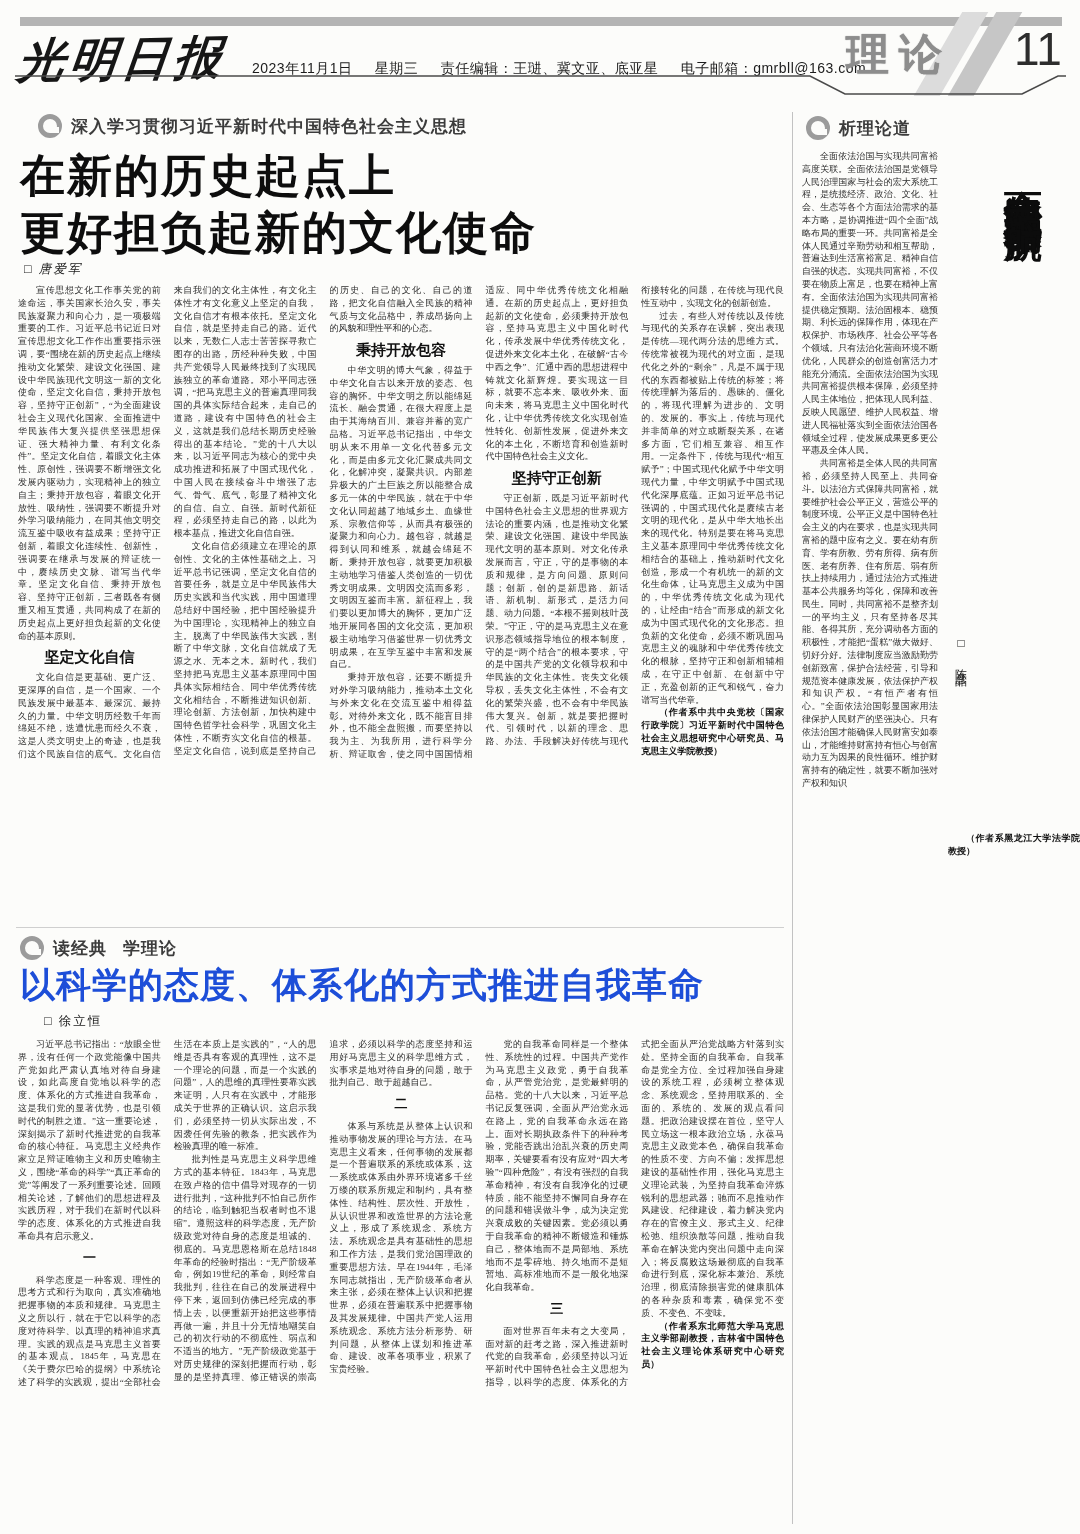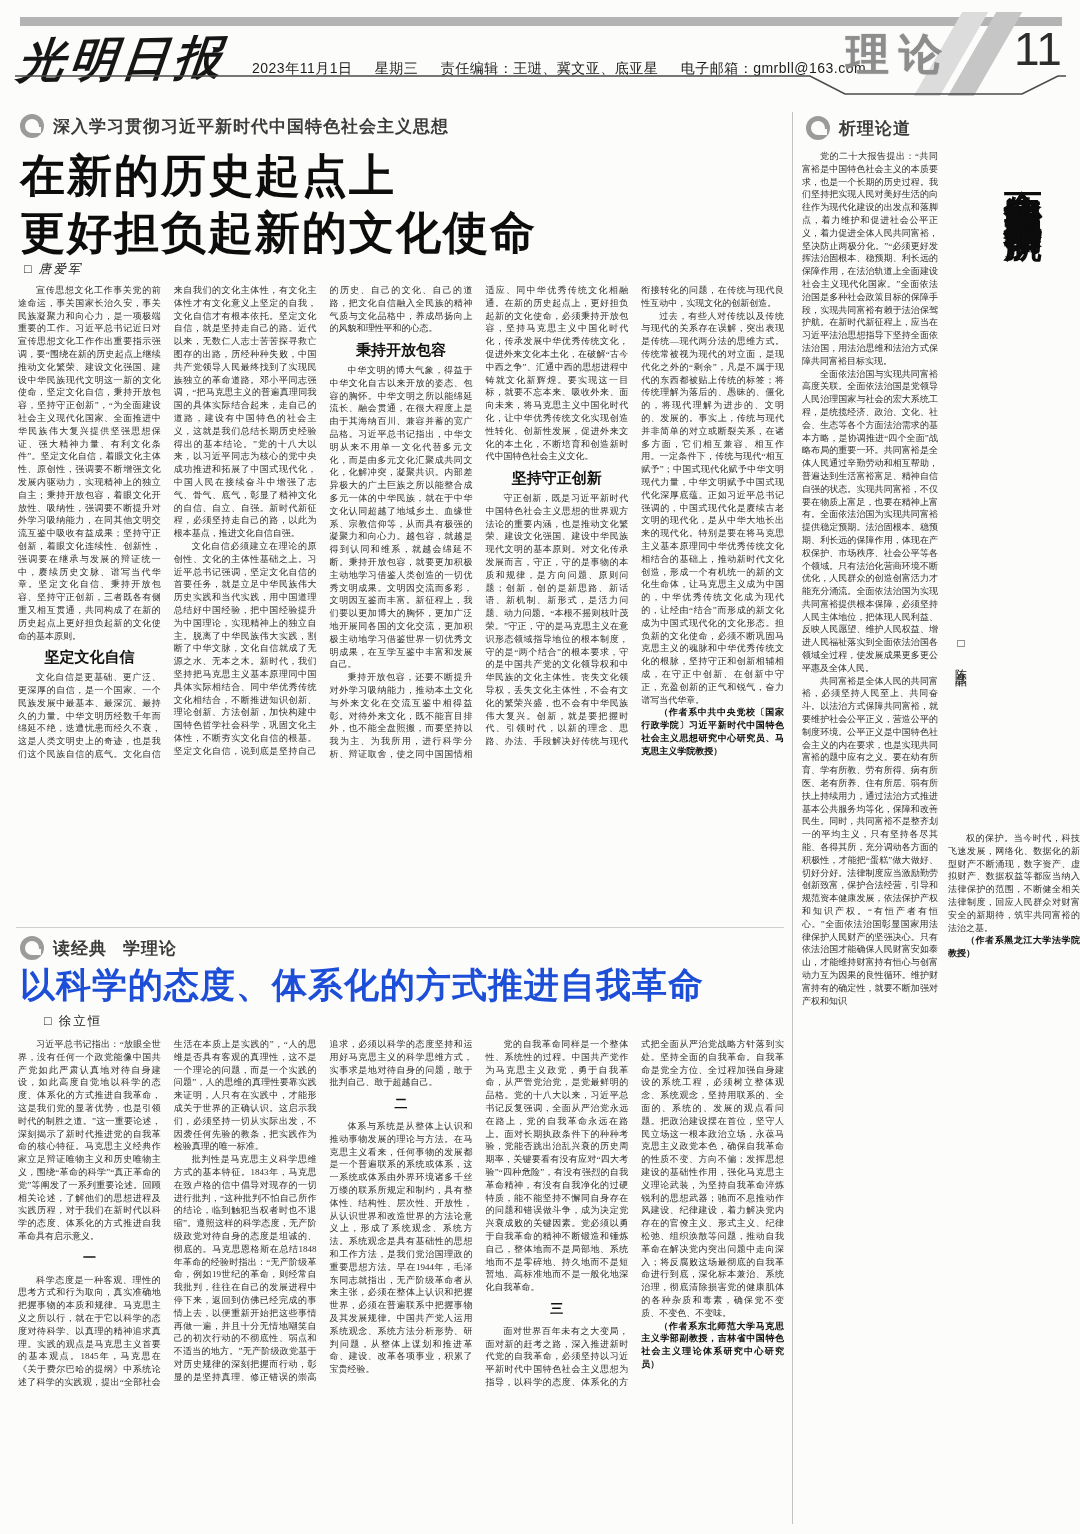"深入学习贯彻习近平新时代中国特色社会主义思想" div.kicker { left: 20px -> 38px }
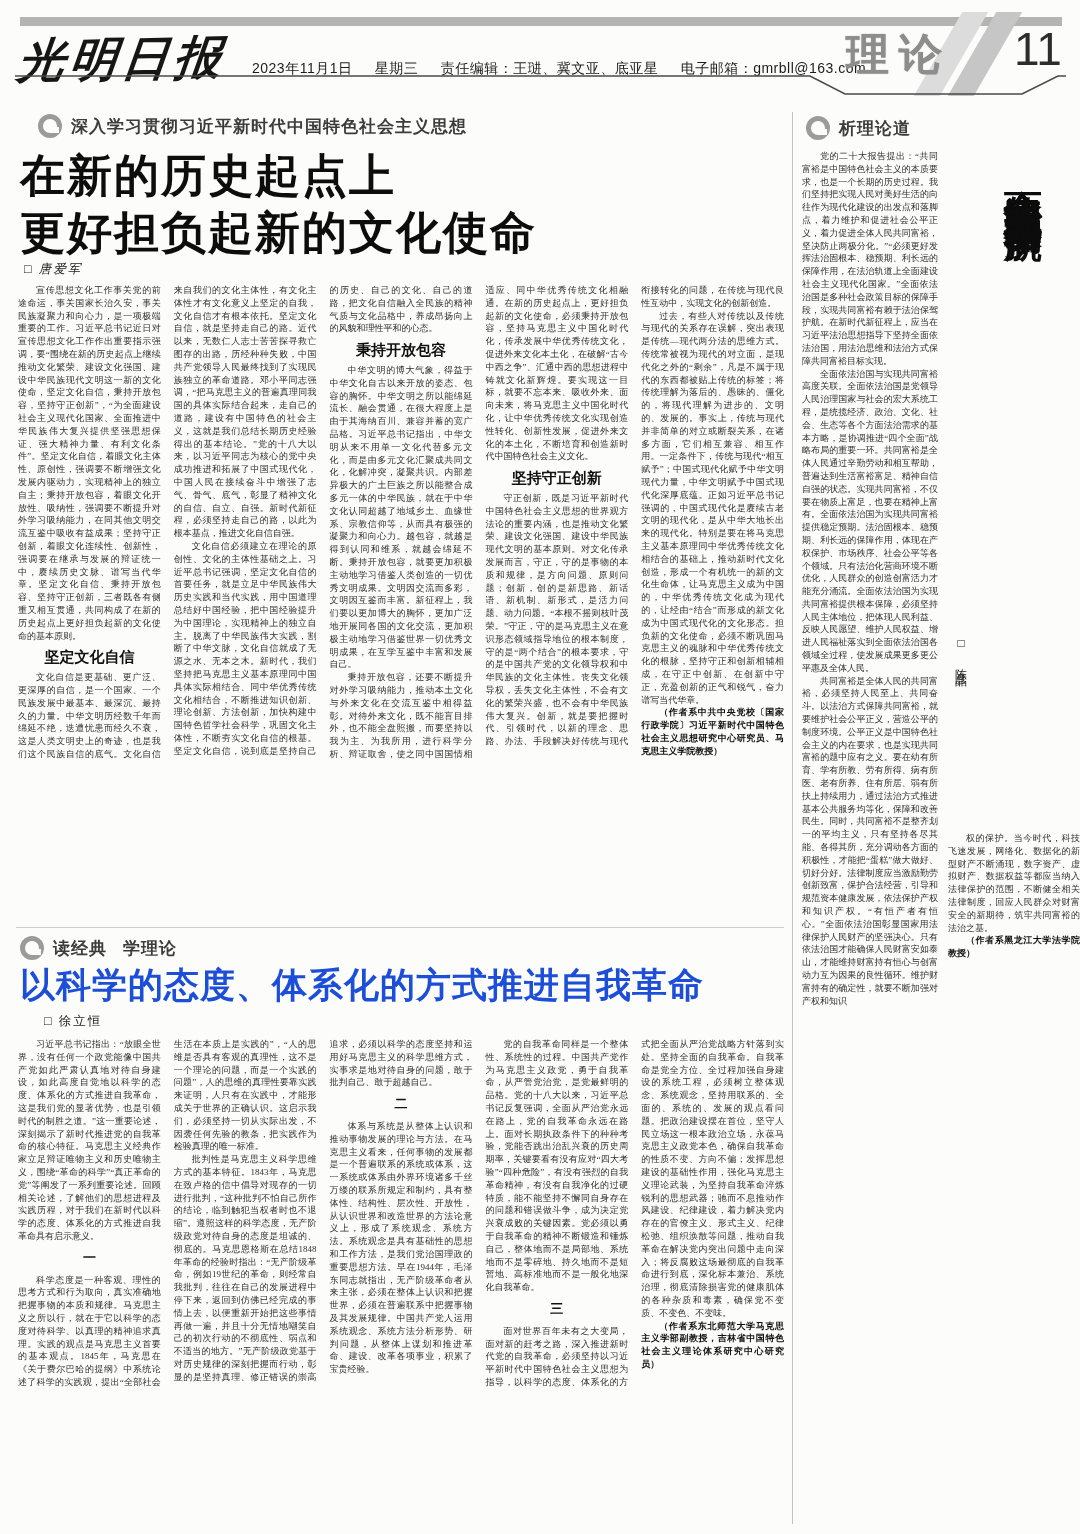"党的二十大报告提出：“共同富裕是中国特色社会主义的本质要求，也是一个长期的历史过" div.para { html: <div>党的二十大报告提出：“共同富裕是中国特色社会主义的本质要求，也是一个长期的历史过程。我们坚持把实现人民对美好生活的向往作为现代化建设的出发点和落脚点，着力维护和促进社会公平正义，着力促进全体人民共同富裕，坚决防止两极分化。”“必须更好发挥法治固根本、稳预期、利长远的保障作用，在法治轨道上全面建设社会主义现代化国家。”全面依法治国是多种社会政策目标的保障手段，实现共同富裕有赖于法治保驾护航。在新时代新征程上，应当在习近平法治思想指导下坚持全面依法治国，用法治思维和法治方式保障共同富裕目标实现。</div> -> none }
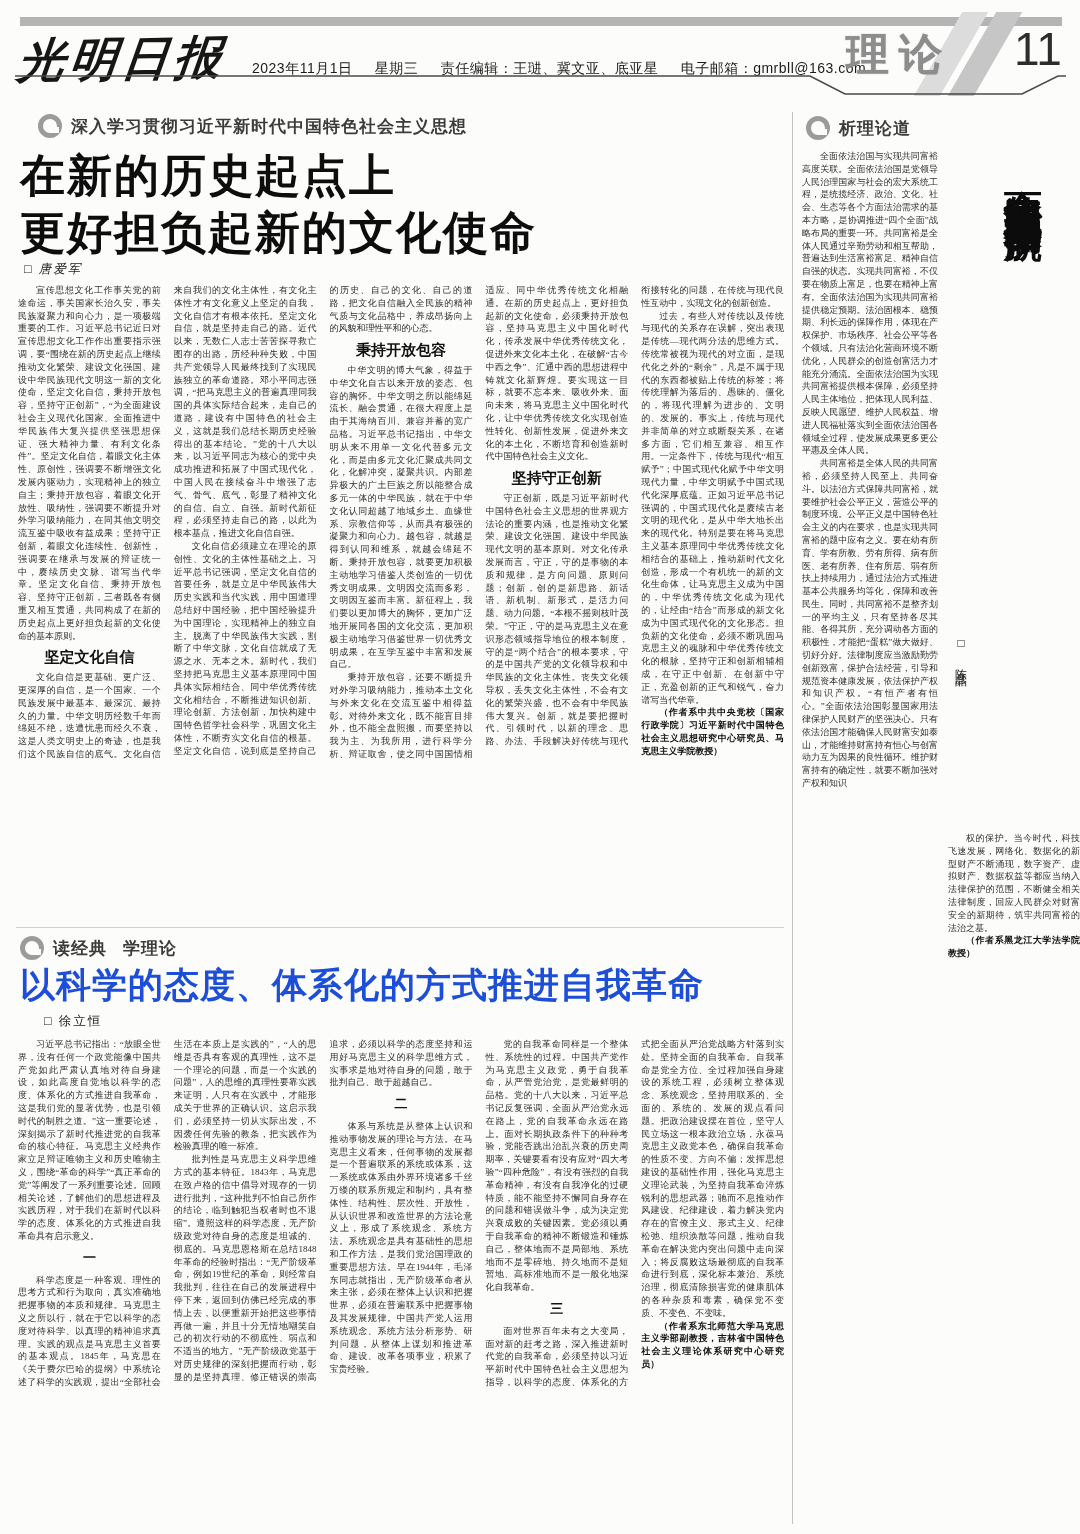"权的保护。当今时代，科技飞速发展，网络化、数据化的新型财产不断涌现，数字资产、虚" div.para { html: <div>权的保护。当今时代，科技飞速发展，网络化、数据化的新型财产不断涌现，数字资产、虚拟财产、数据权益等都应当纳入法律保护的范围，不断健全相关法律制度，回应人民群众对财富安全的新期待，筑牢共同富裕的法治之基。</div> -> none }
